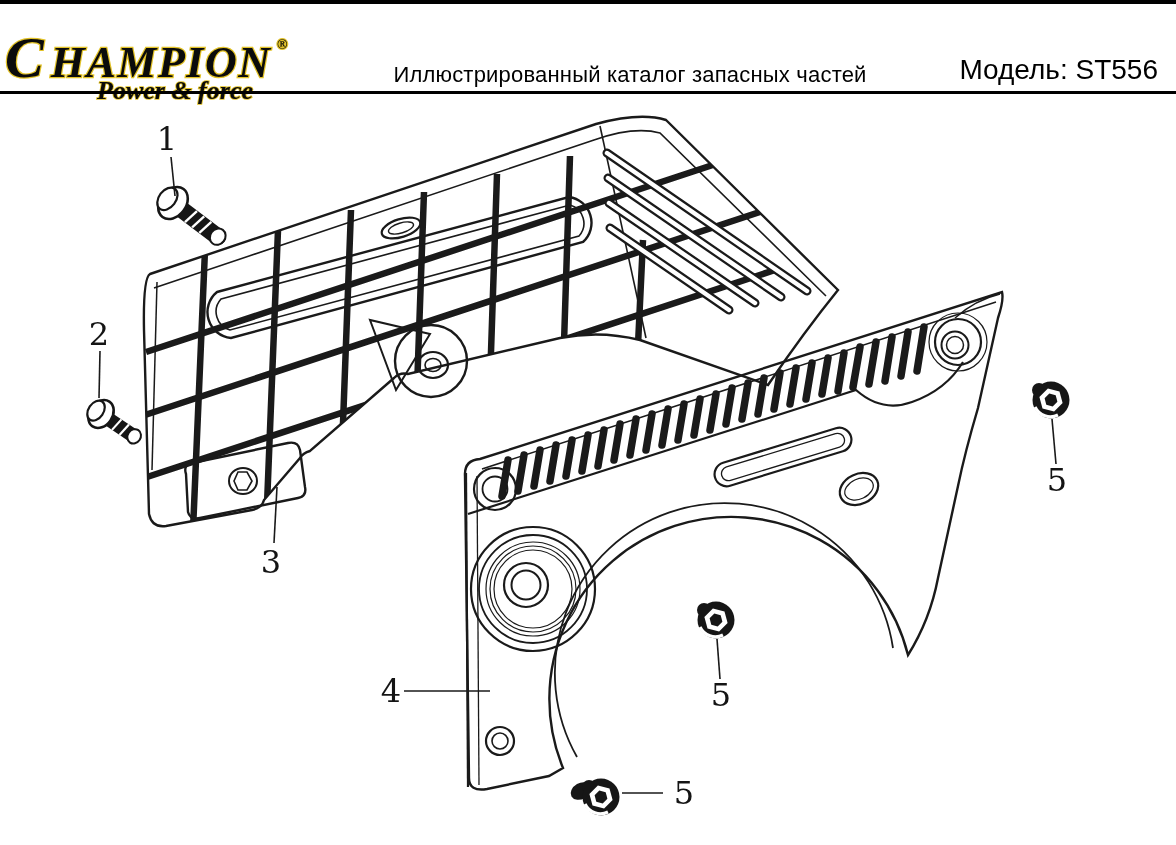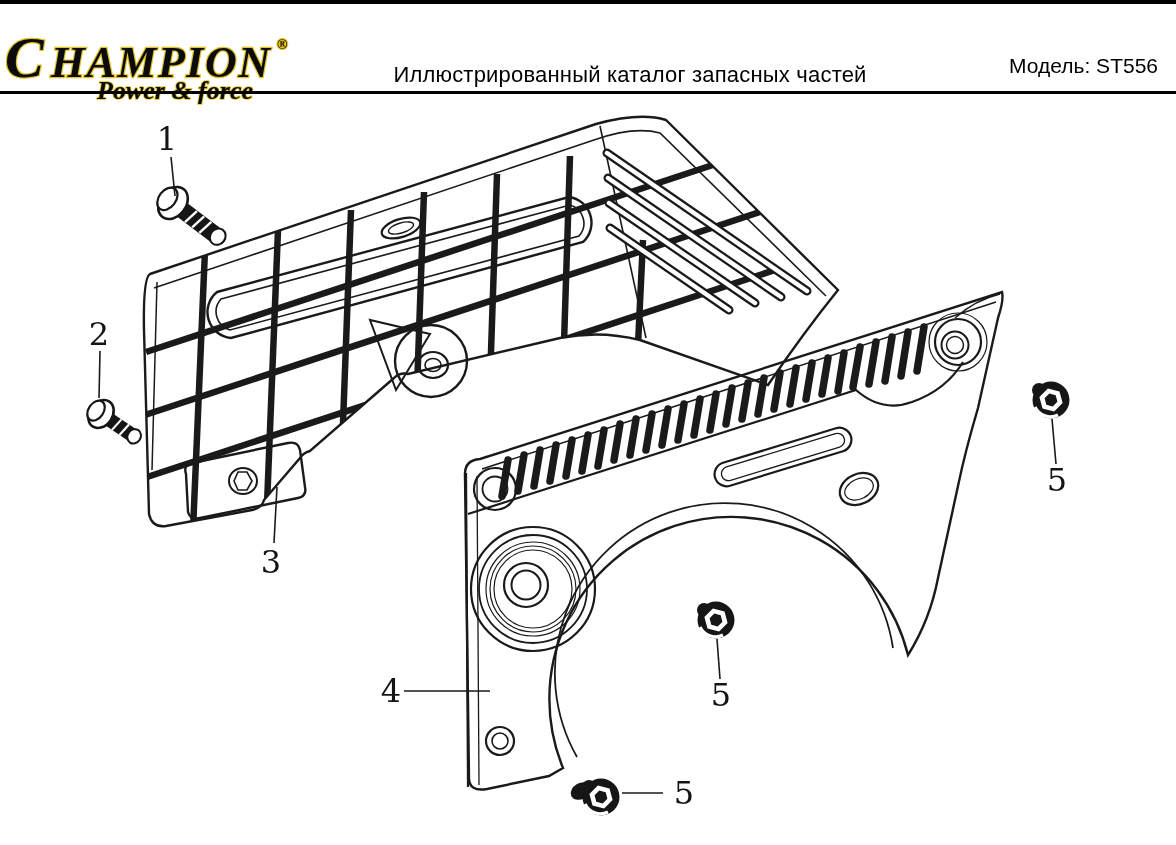"Модель: ST556" .model-label { font-size: 21px -> 28px }
